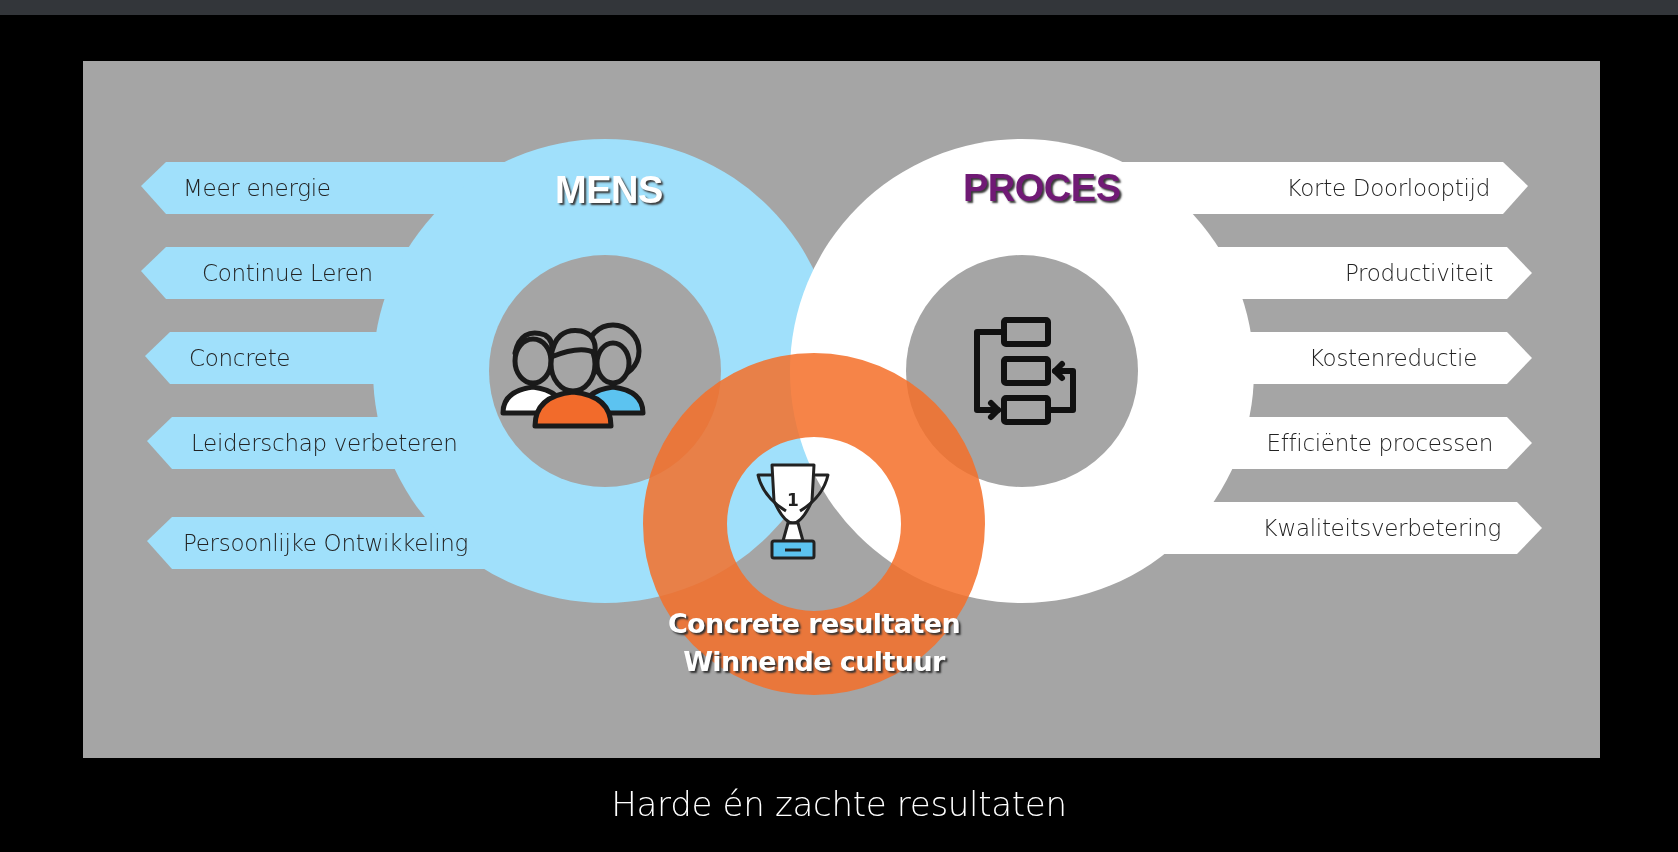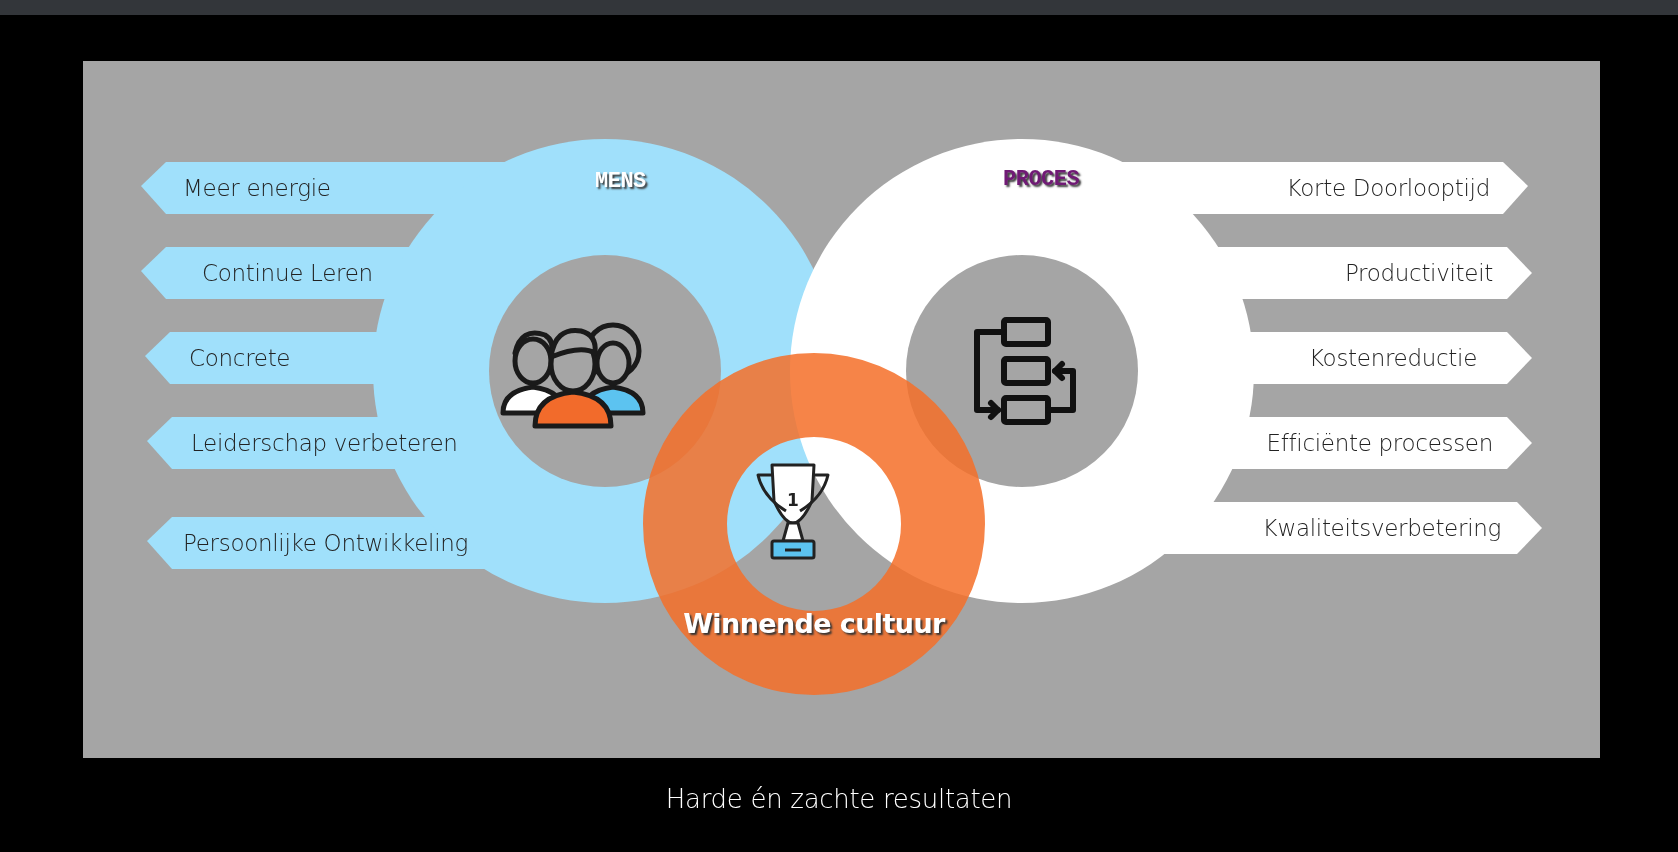"MENS" .heading { font-family: Liberation Mono, monospace -> Liberation Sans, sans-serif; font-size: 22px -> 38px; margin-left: 40px -> none }
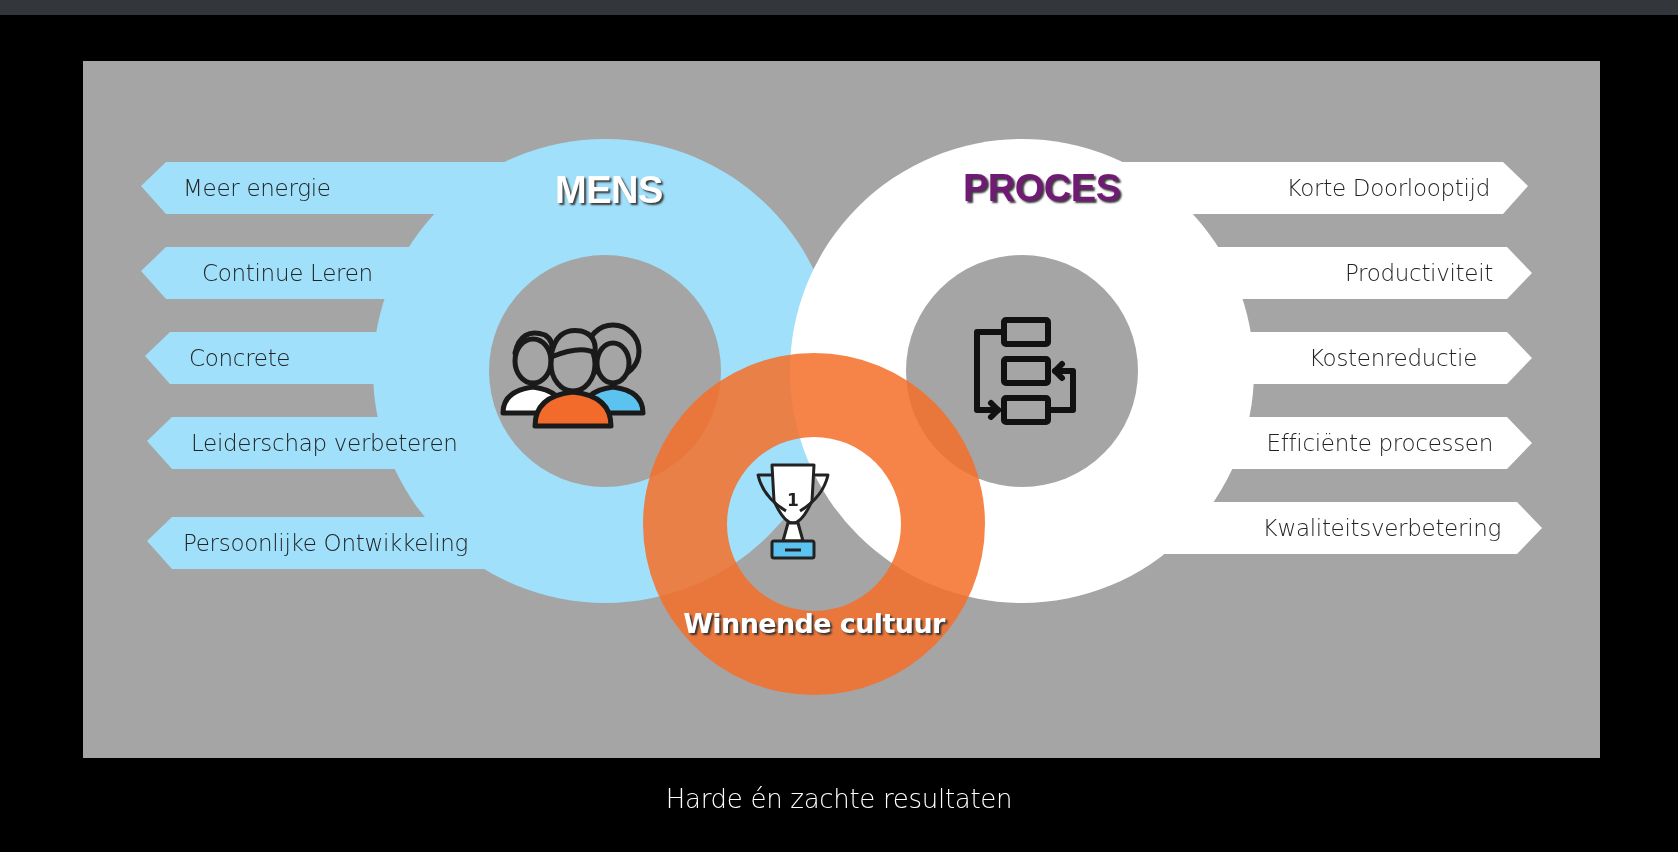"Concrete resultaten" div { html: none -> <div>Concrete resultaten</div> }
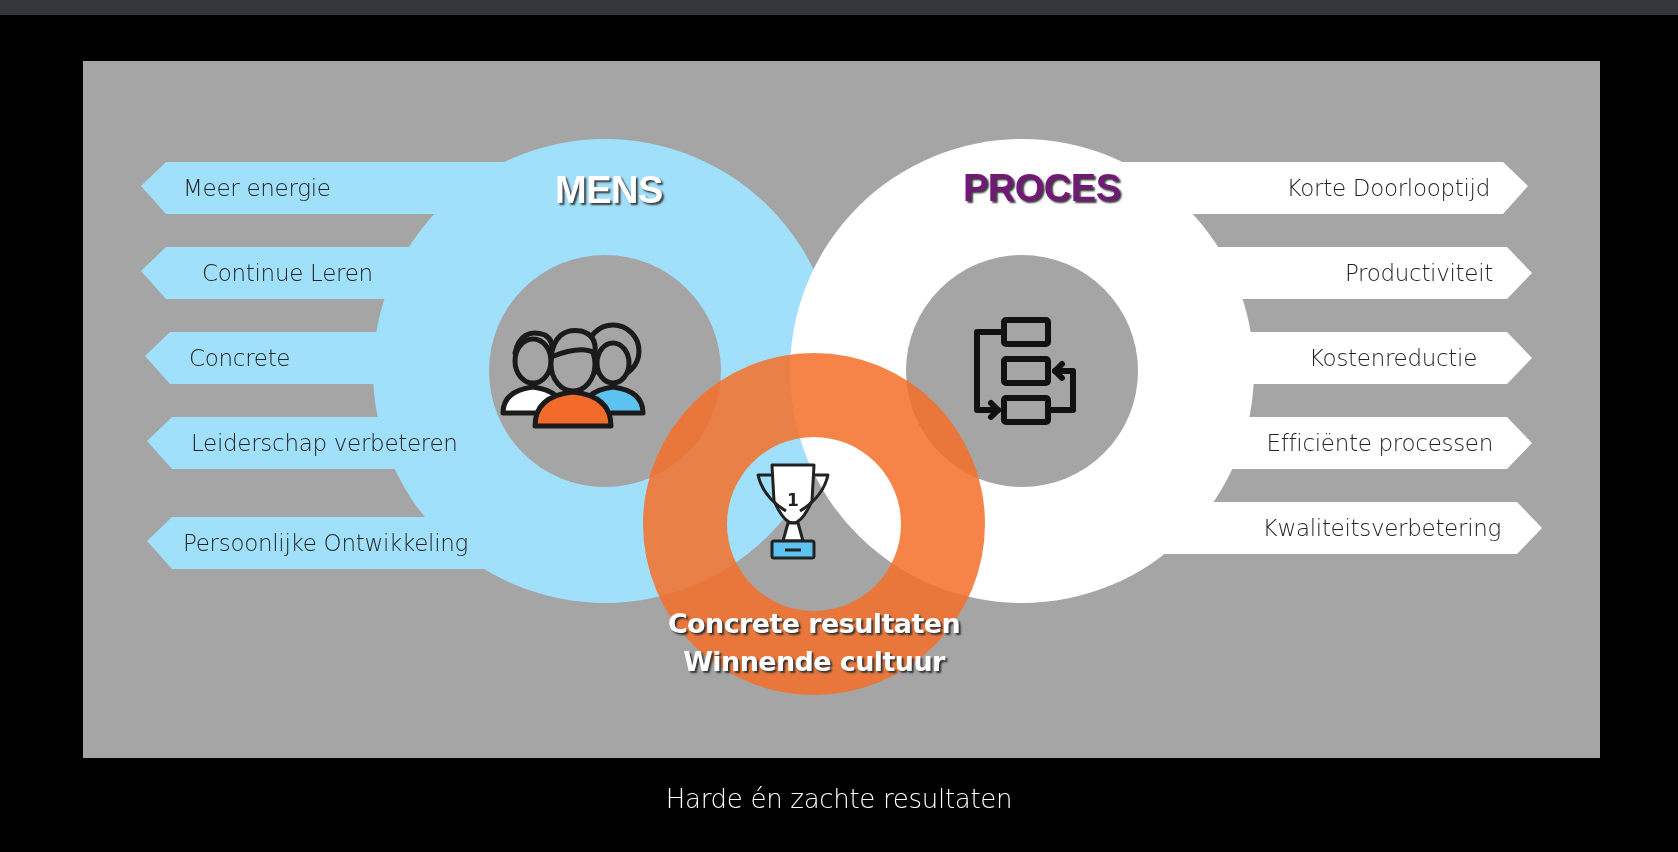"Harde én zachte resultaten" .caption { font-size: 26px -> 34px }
